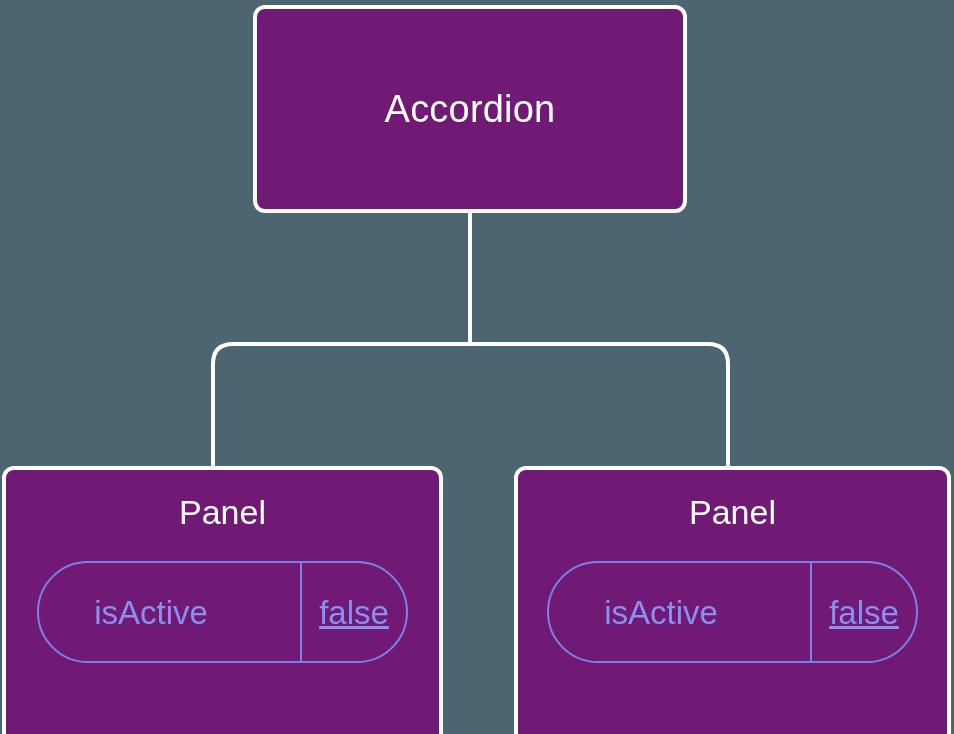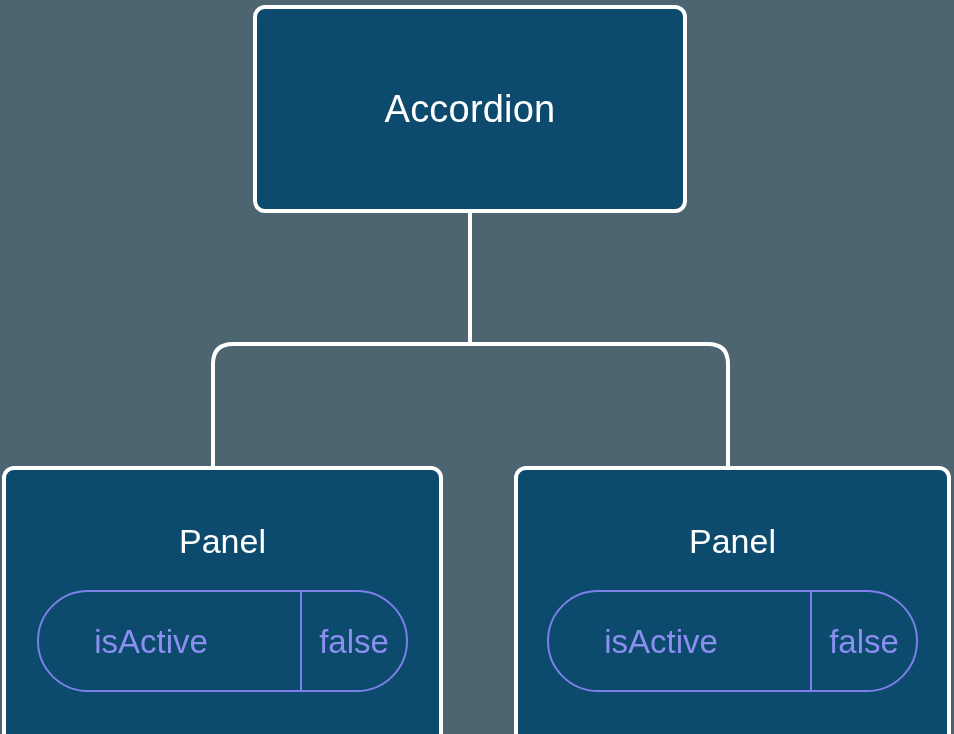"Accordion" .node { background: #0c4a6e -> #701a75 }
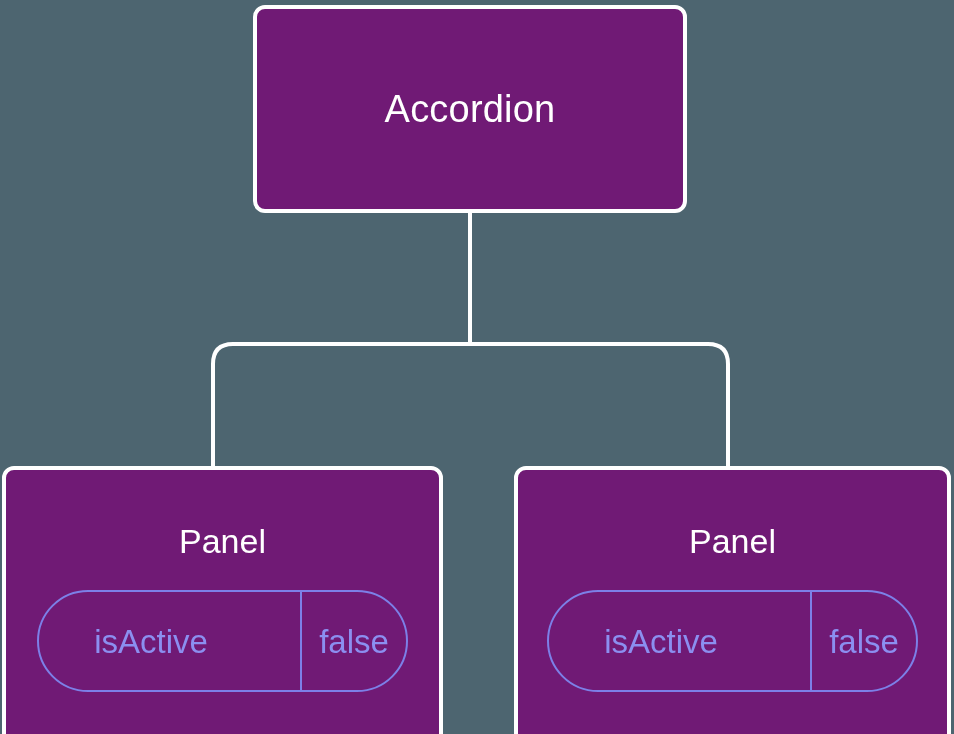"Panel" .leaf-label { margin-top: 54px -> 25px }
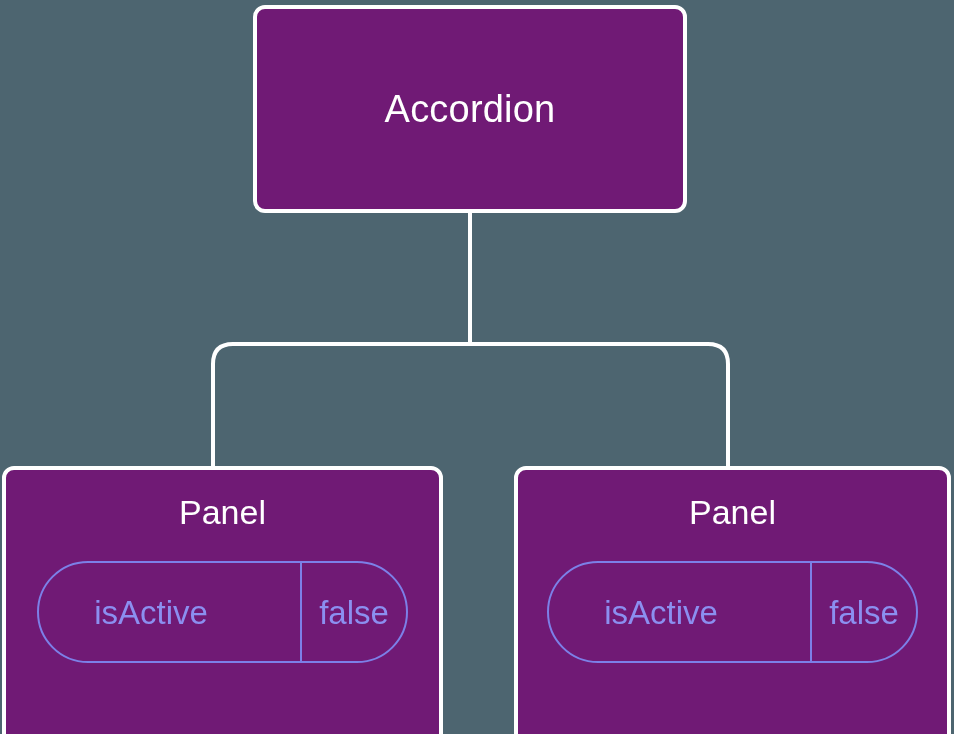"false" .pill-val { text-decoration: none -> underline }
